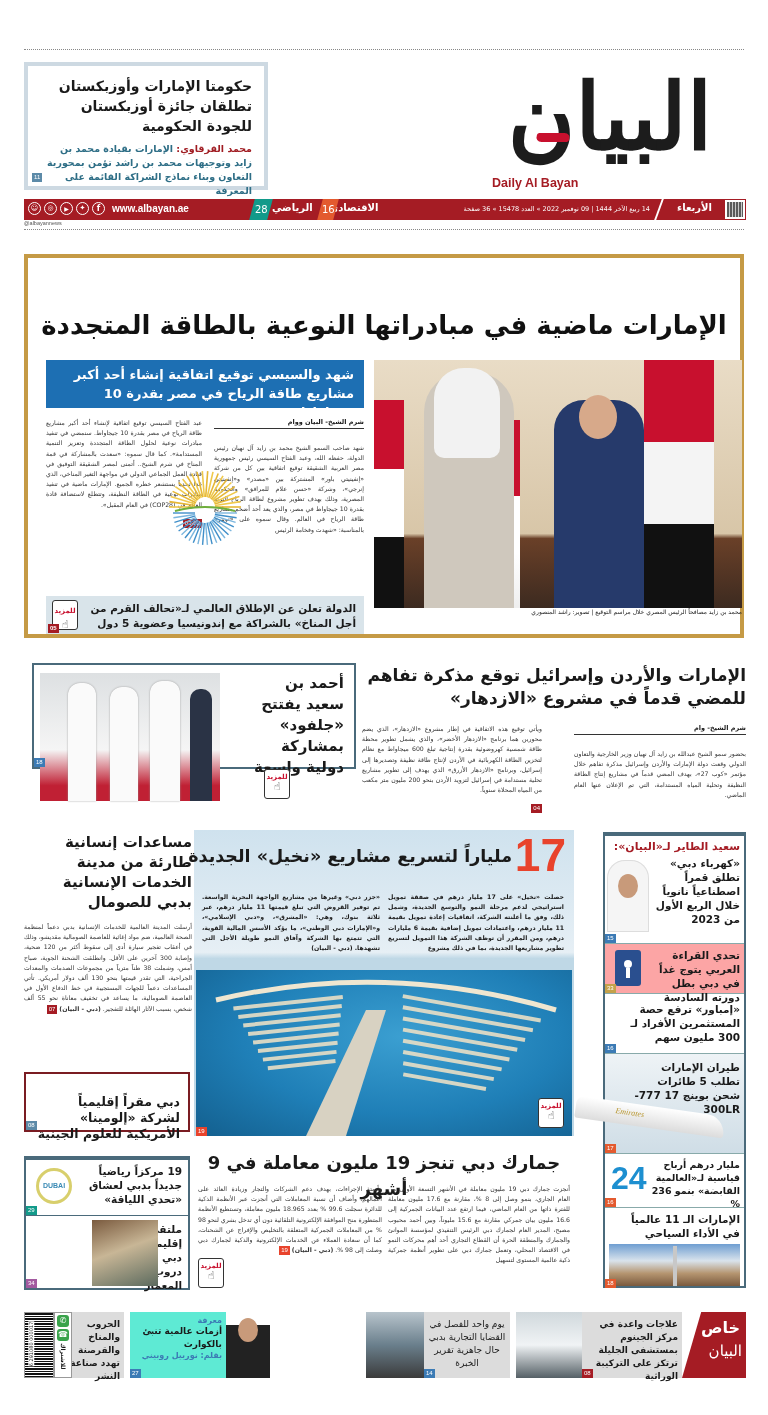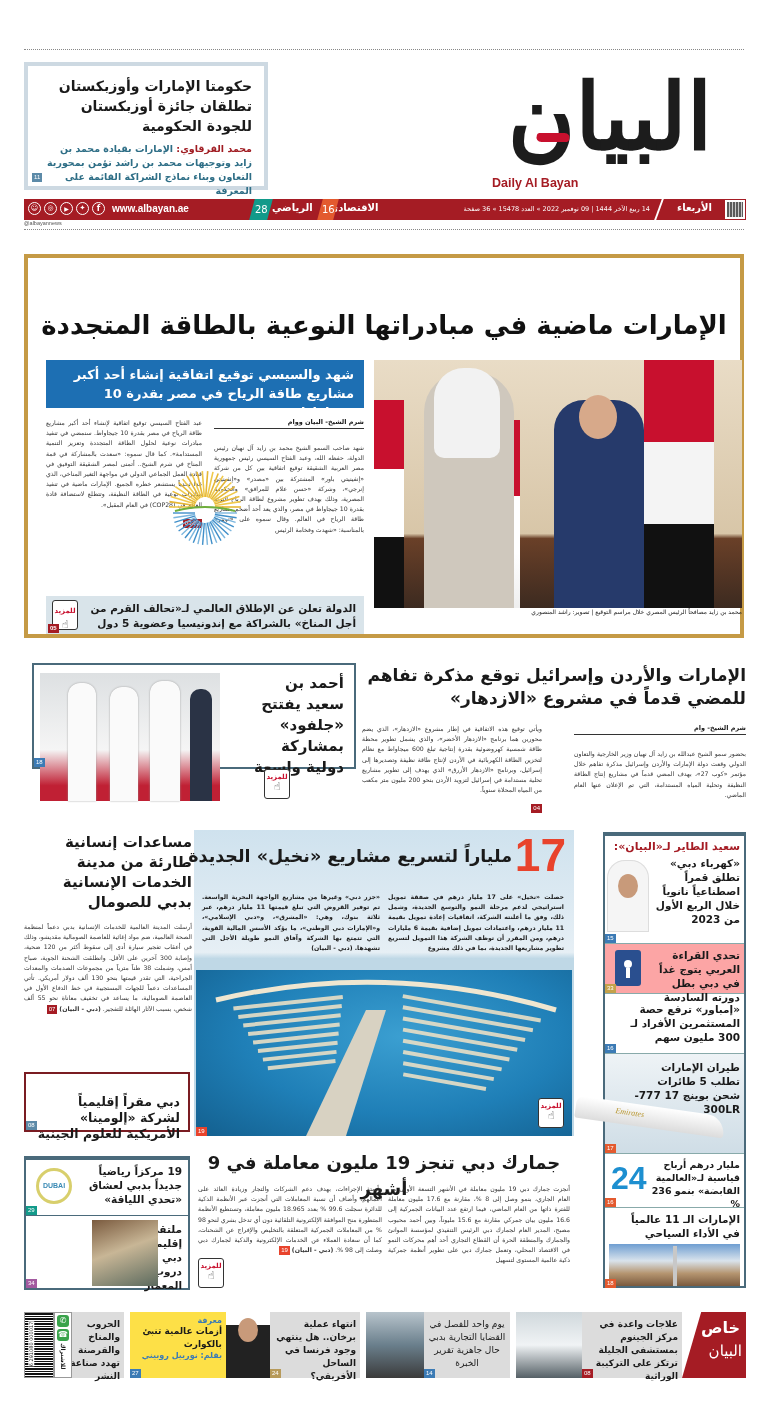"معرفة" div.abs { background: #fde047 -> #5eead4 }
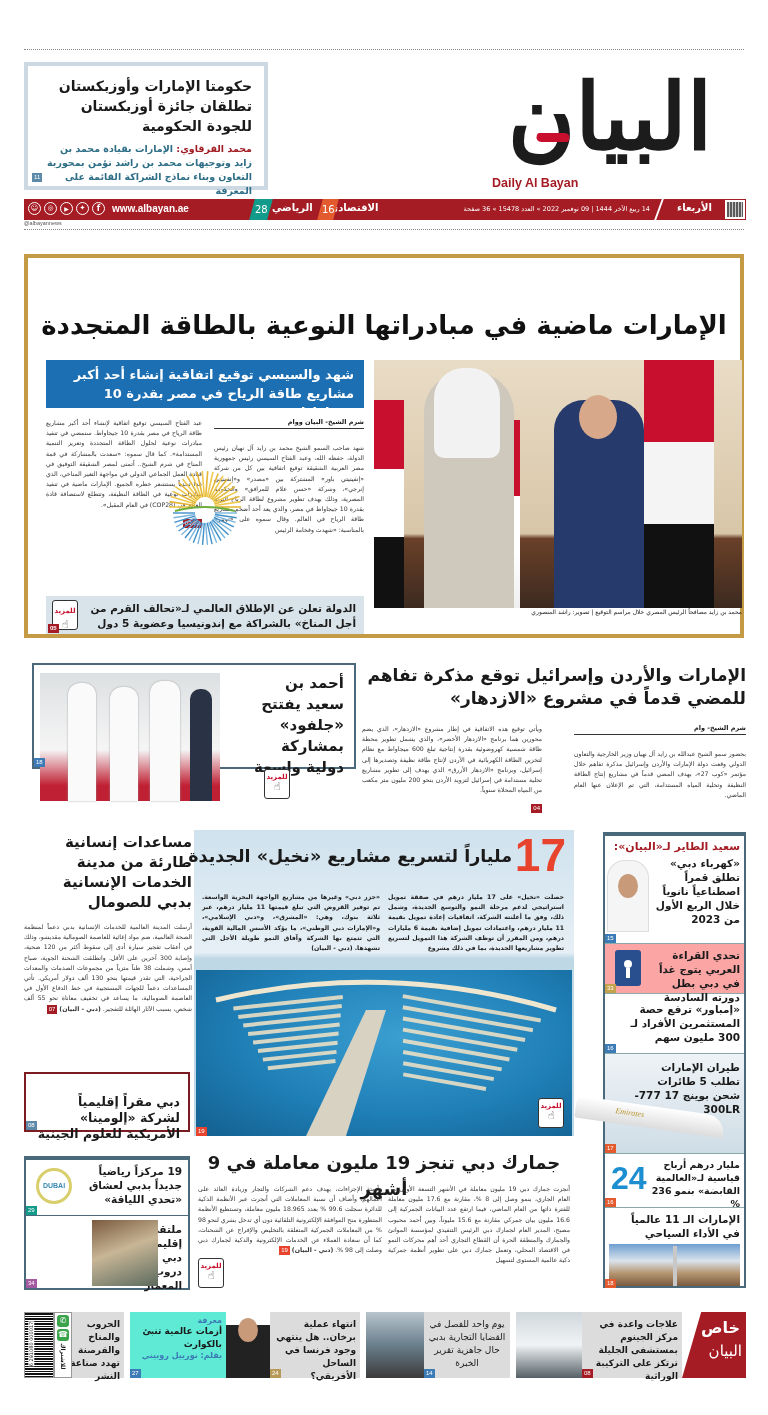"انتهاء عملية برخان.. هل ينتهي" div.abs { html: <div> <div>انتهاء عملية برخان.. هل ينتهي وجود فرنسا في الساحل الأفريقي؟</div> <span>24</span> </div> -> none }
